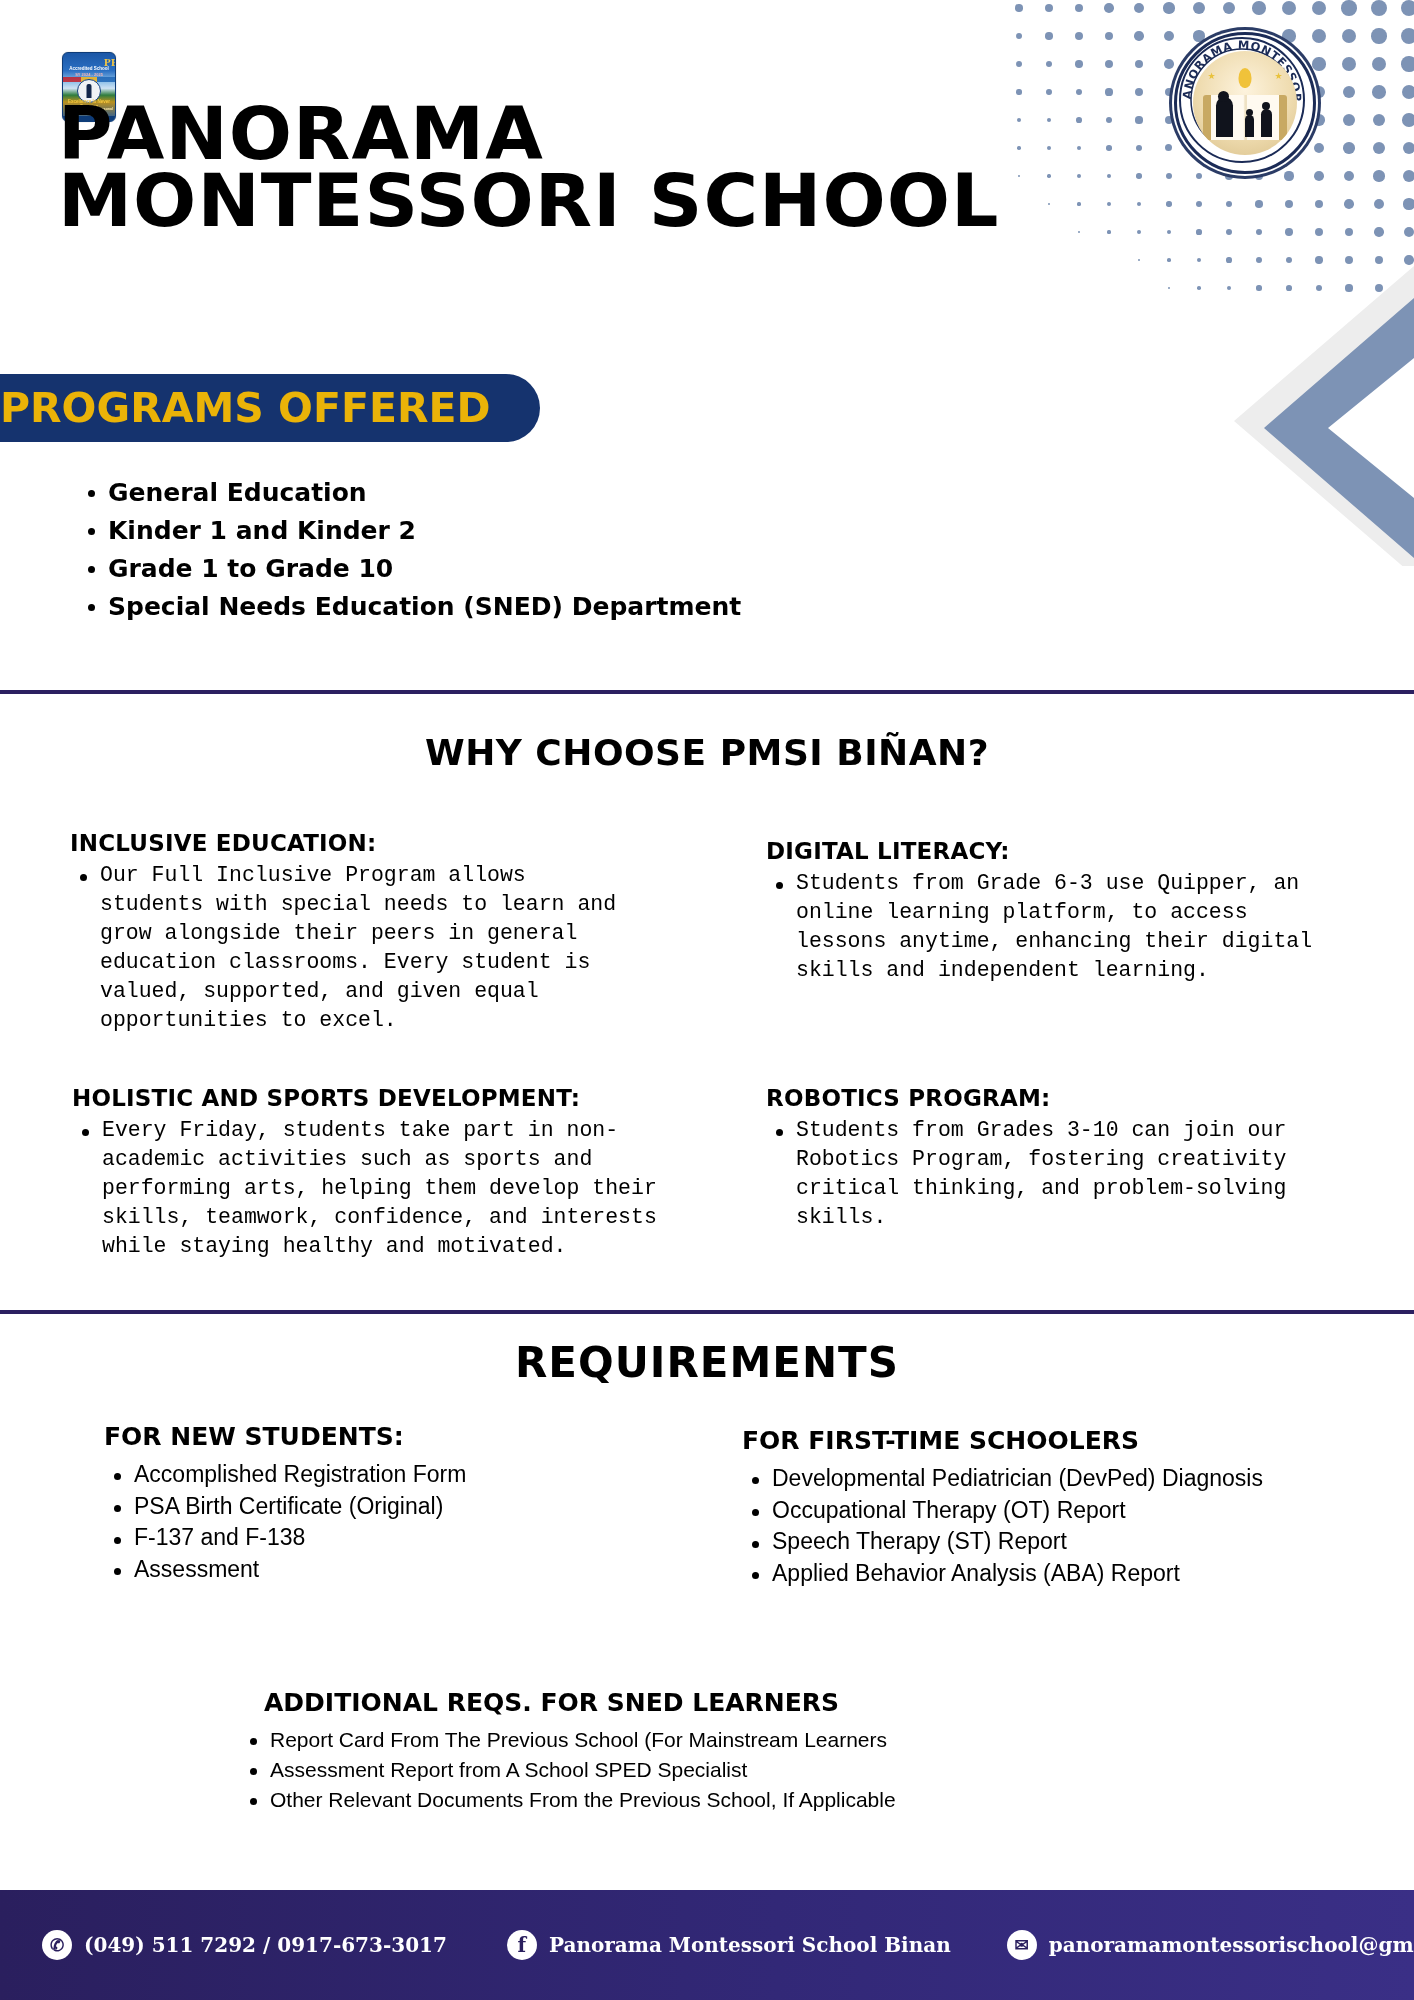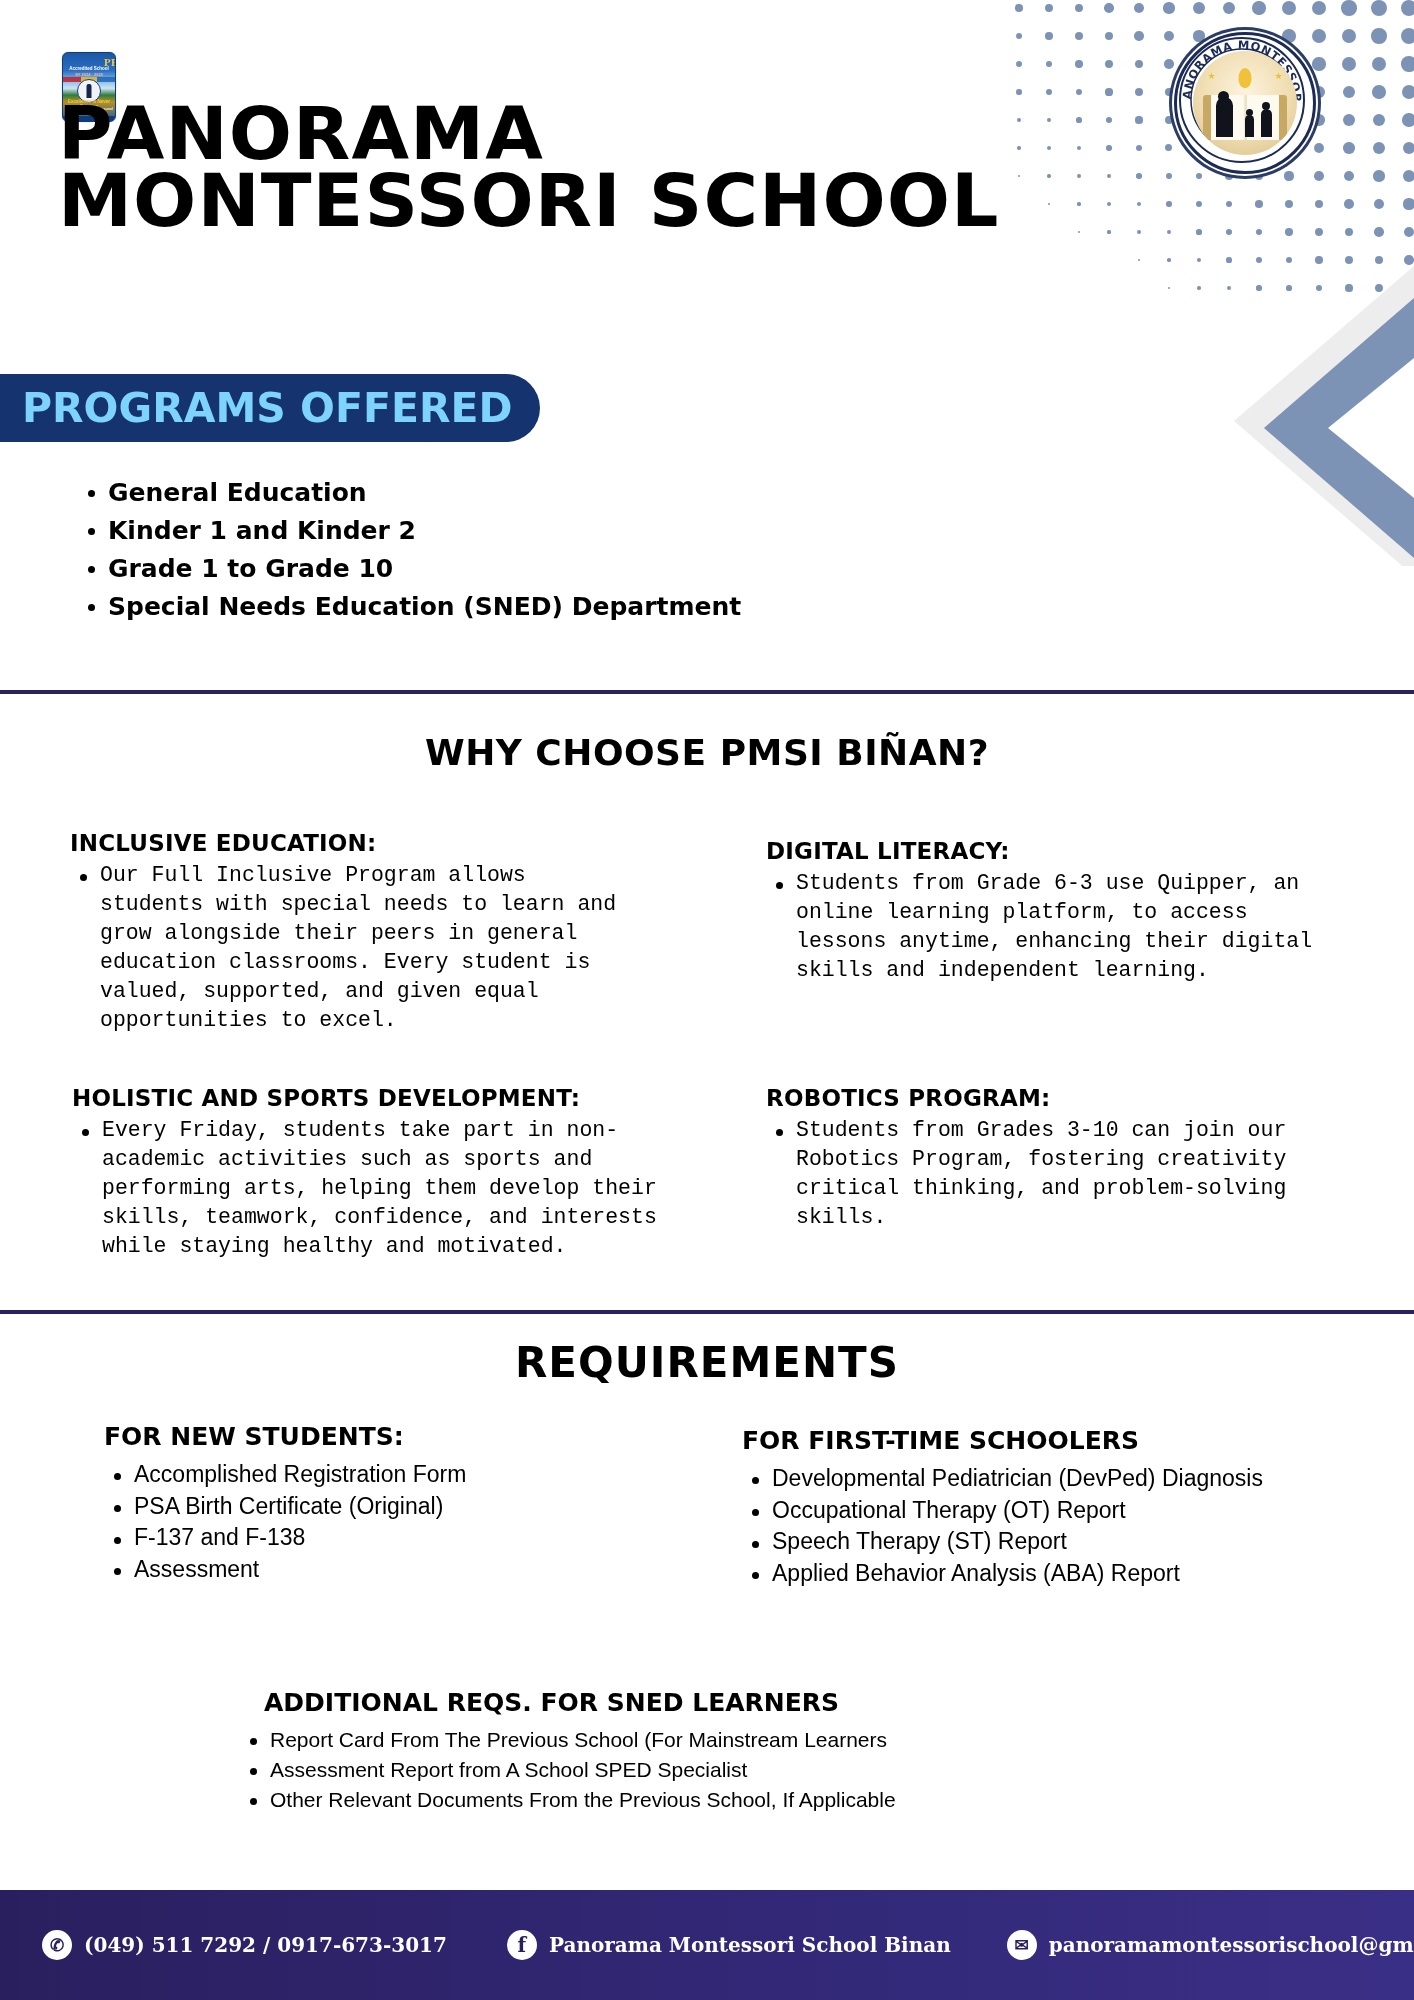"PROGRAMS OFFERED" .pill span { color: #7dd3fc -> #eab308; padding-left: 22px -> none }
